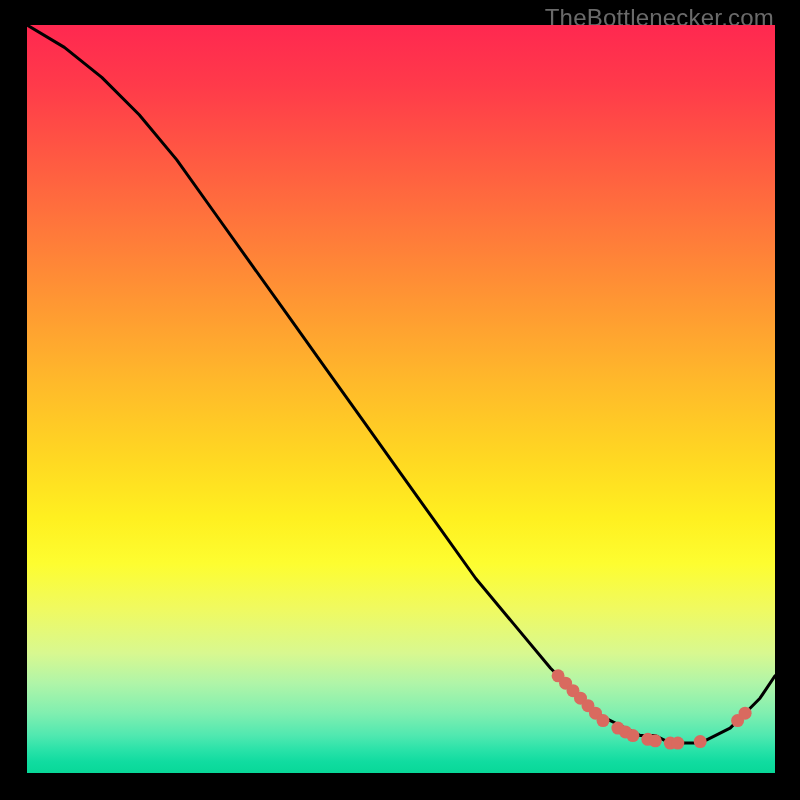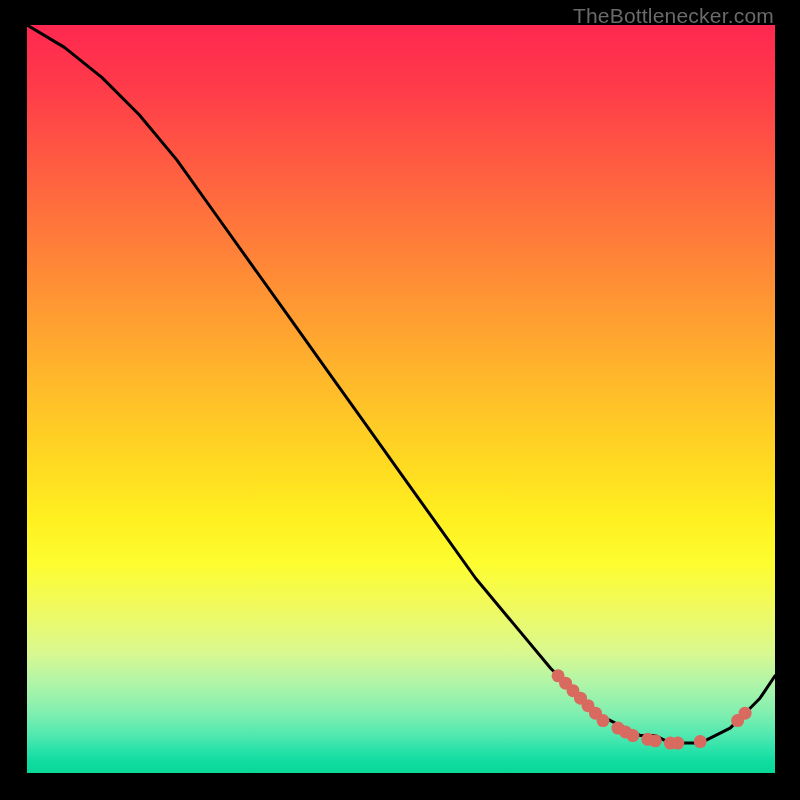"TheBottlenecker.com" .watermark { font-size: 21px -> 24px }
